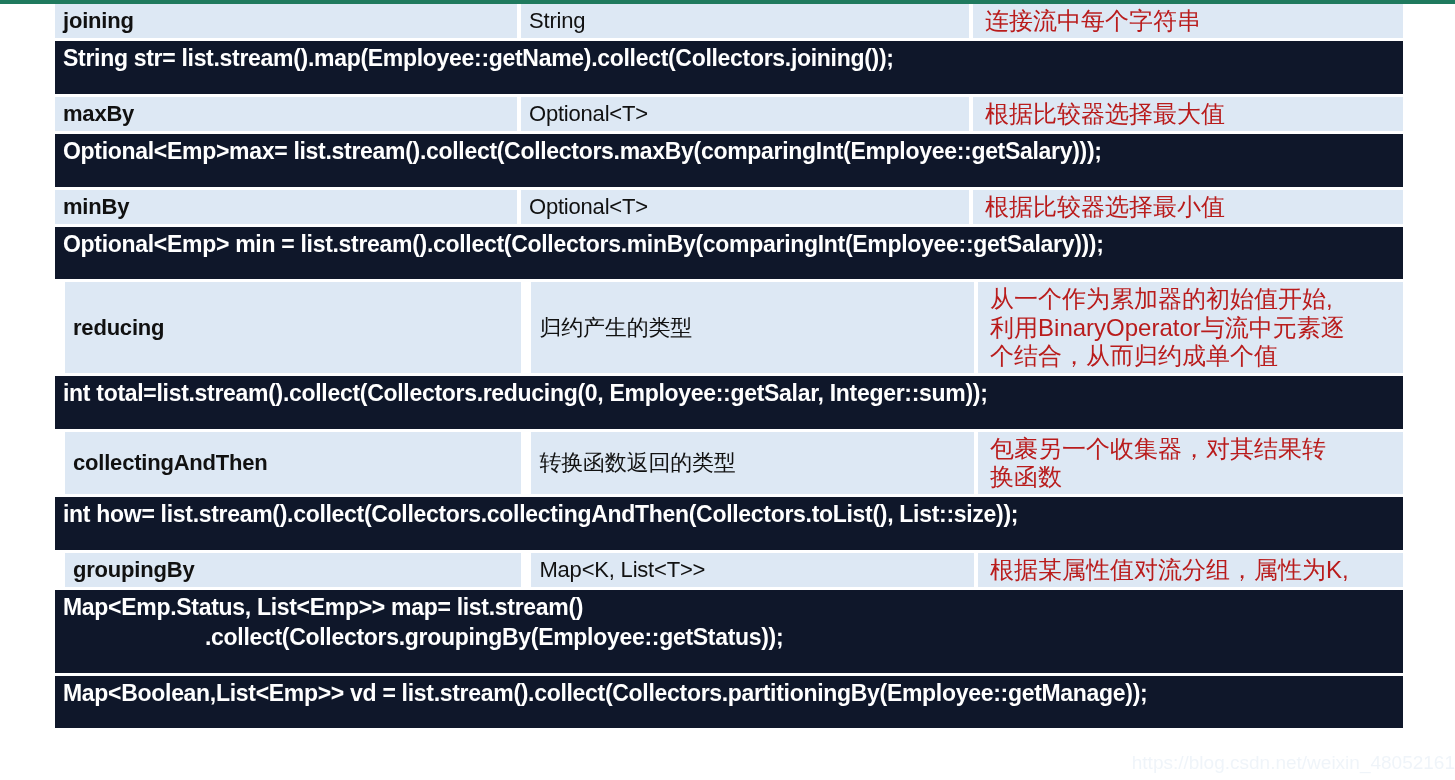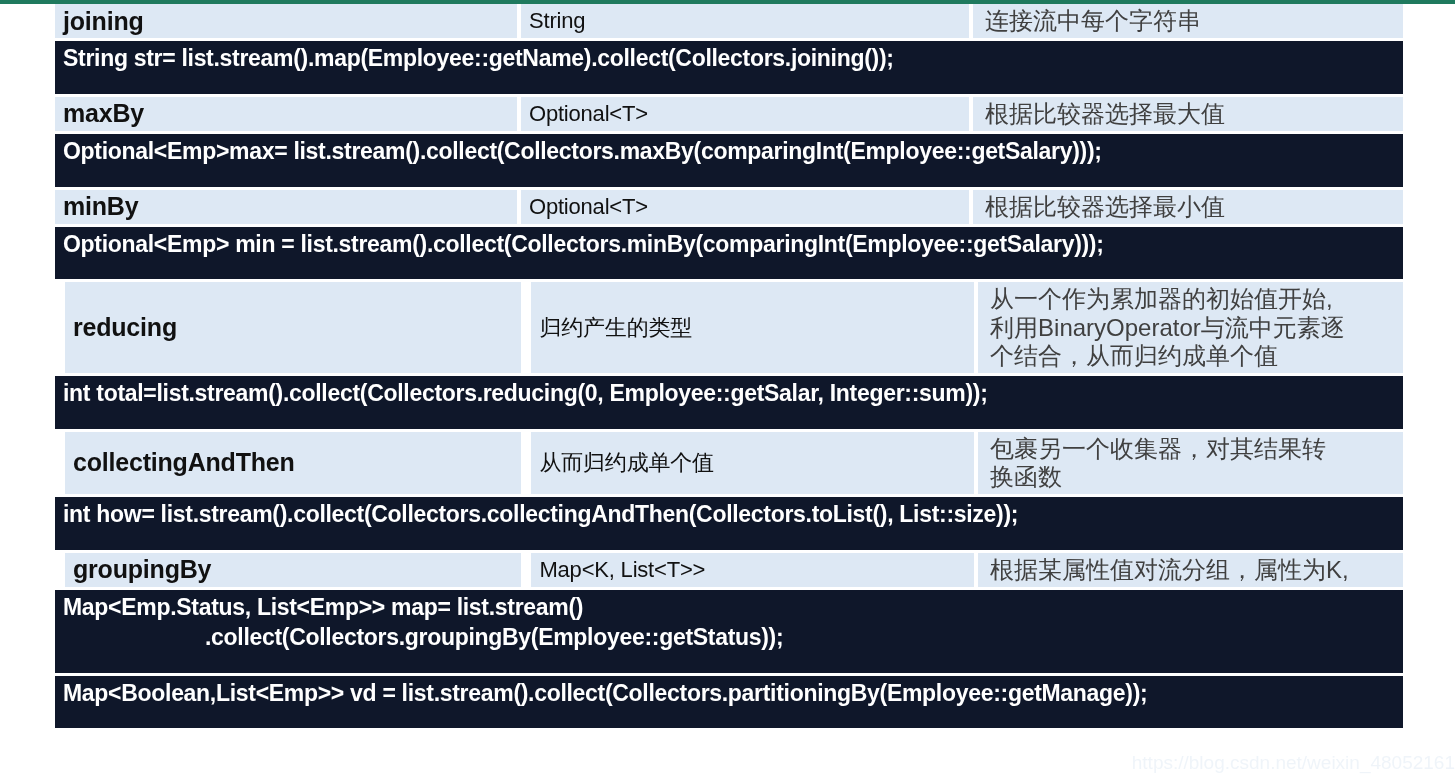"joining" .c-name { font-size: 25px -> 22px }
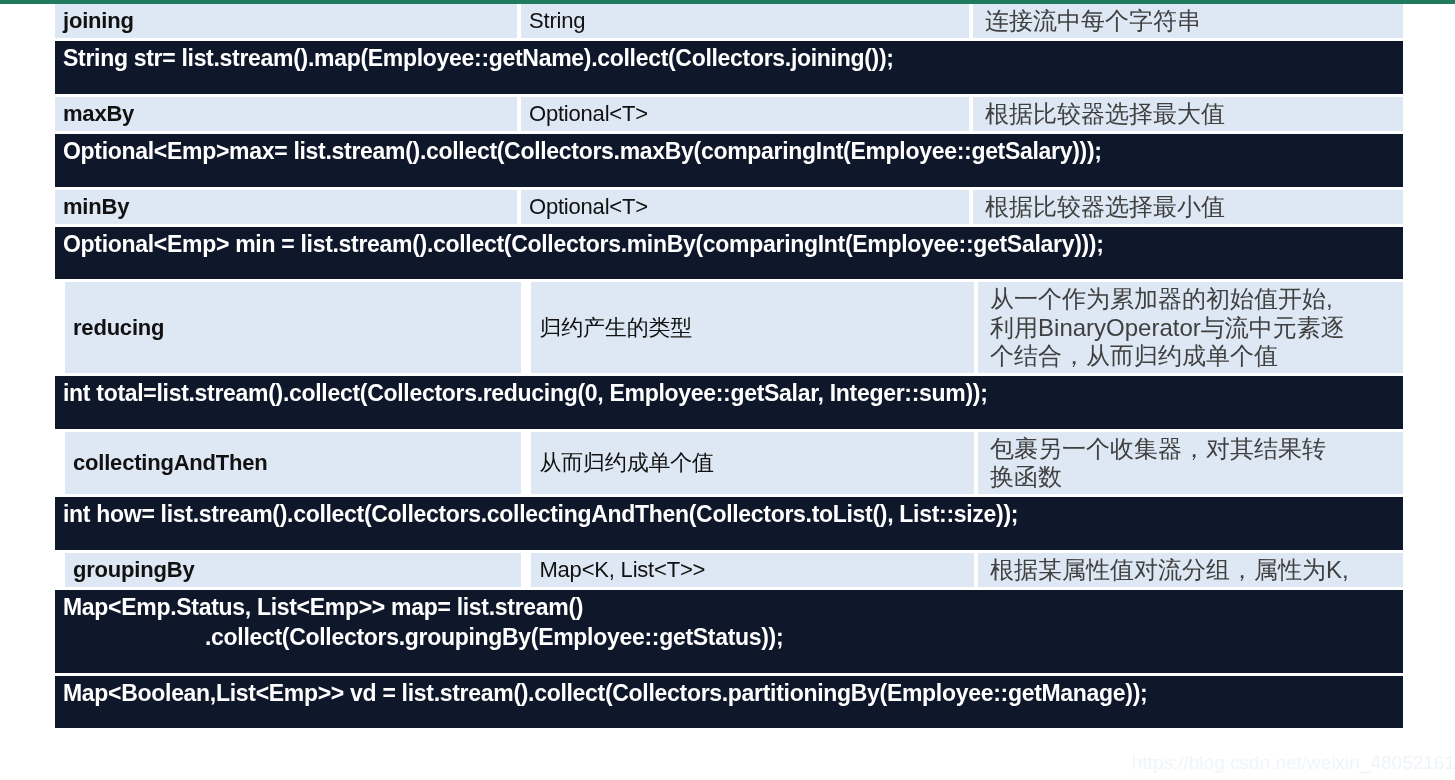"连接流中每个字符串" .c-desc { color: #404040 -> #b91c1c }
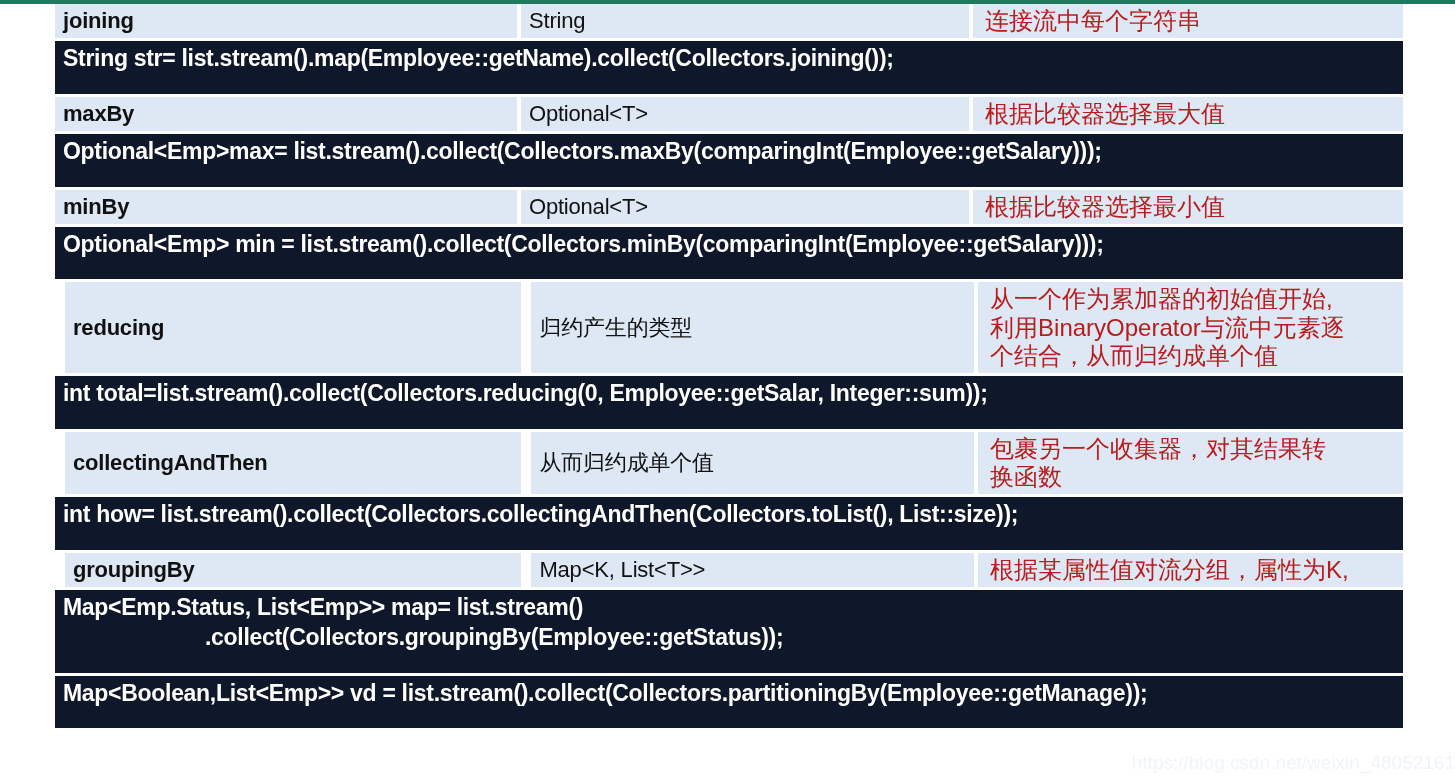"从而归约成单个值" div.cell { text: 从而归约成单个值 -> 转换函数返回的类型 }
